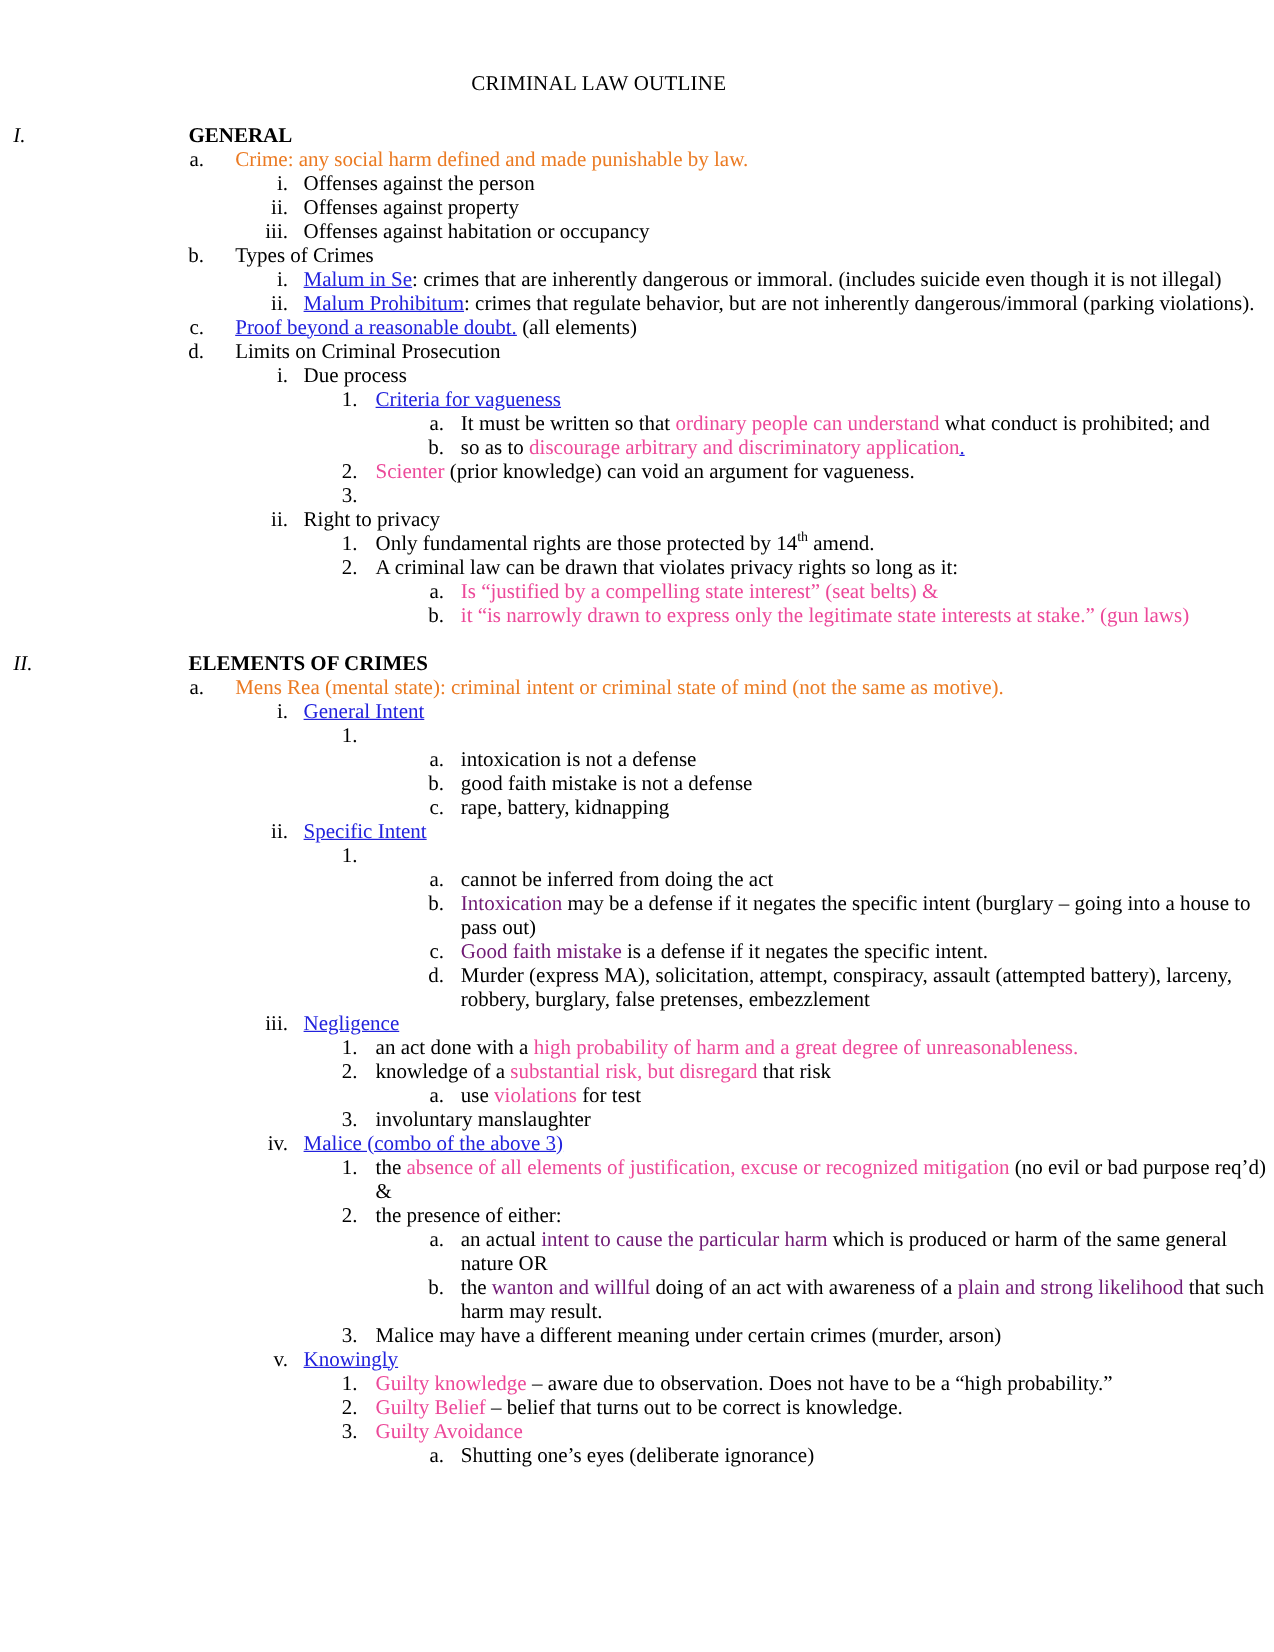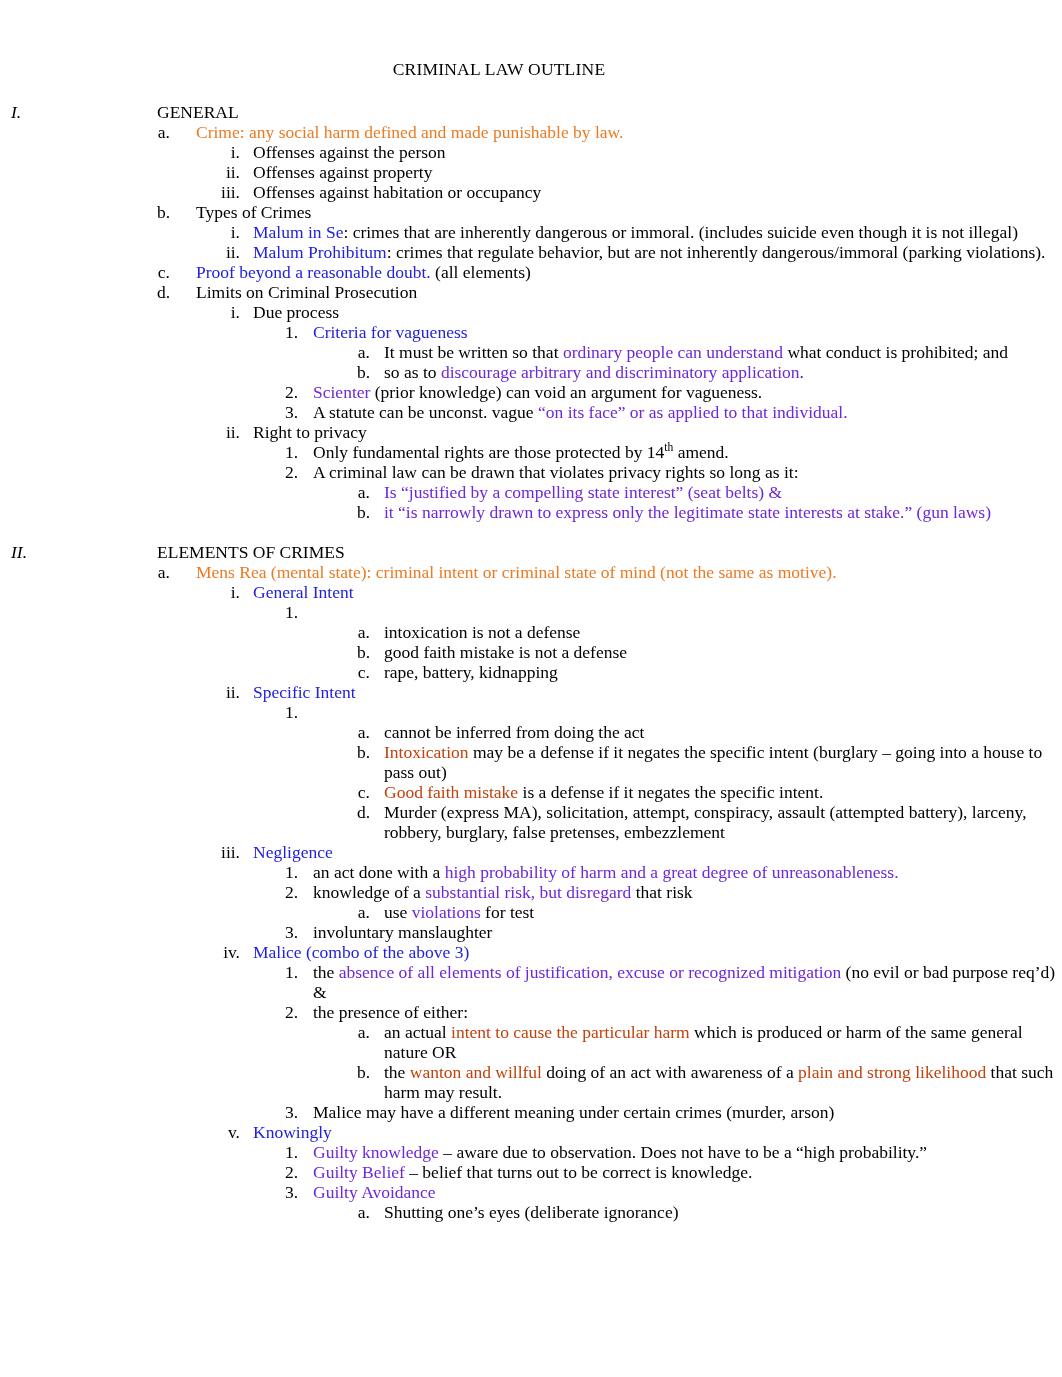"GENERAL" .lvl1 > .txt { font-weight: none -> bold }
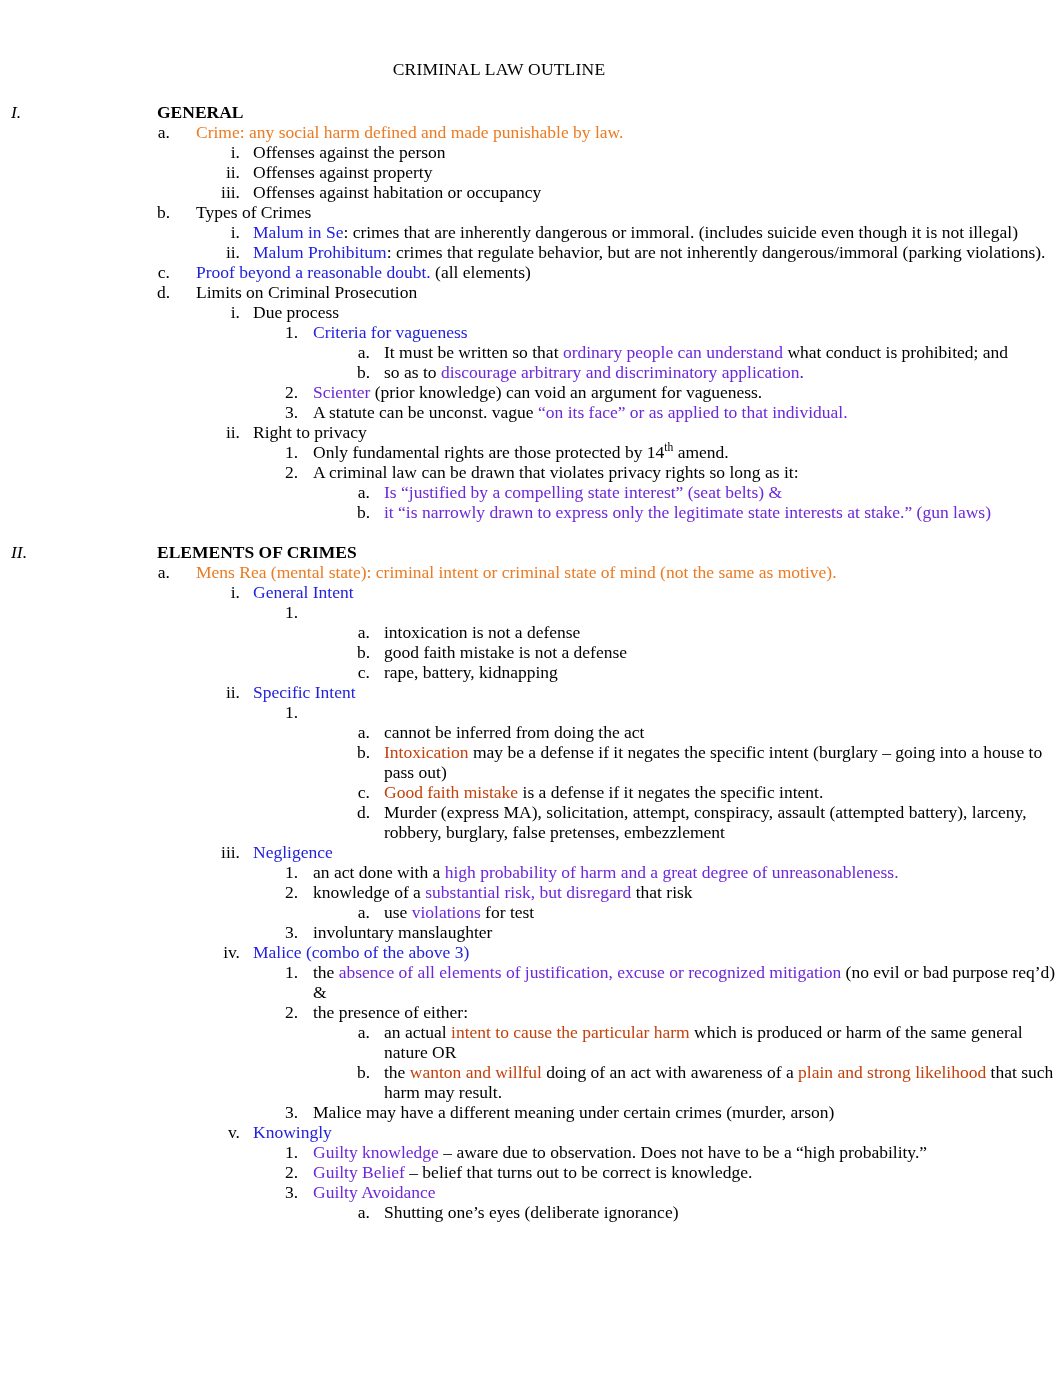"Malum in Se" .c-blue { text-decoration: none -> underline }
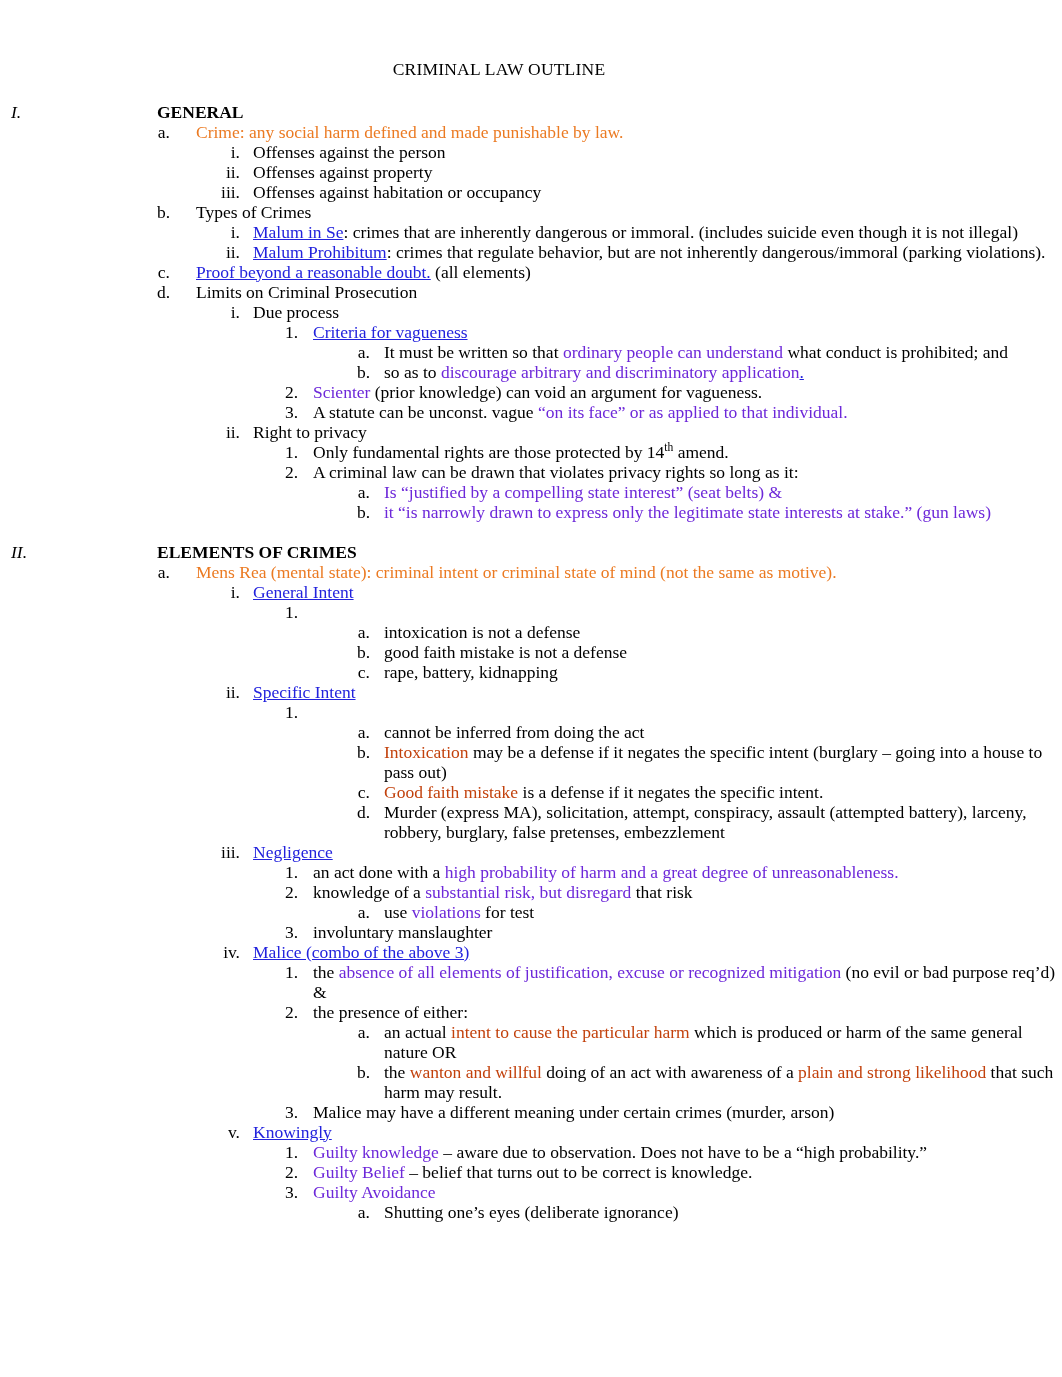"ordinary people can understand" .c-green { color: #6d28d9 -> #ec4899 }
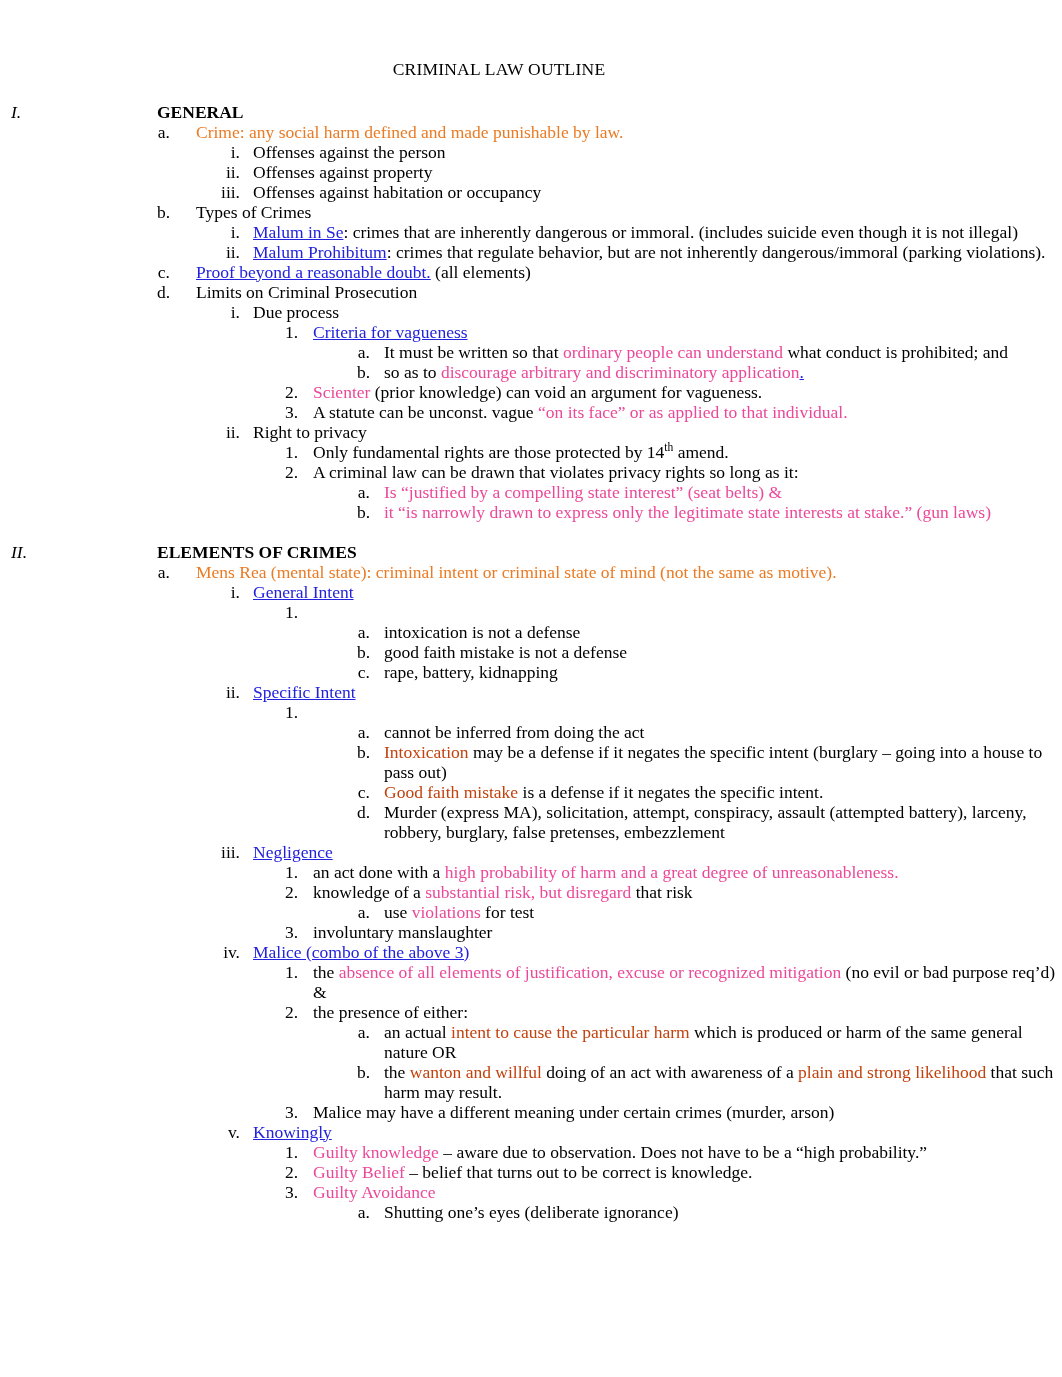"A statute can be unconst." div.txt { html: <div><span>A statute can be unconst. vague </span><span>“on its face” or as applied to that individual.</span></div> -> none }
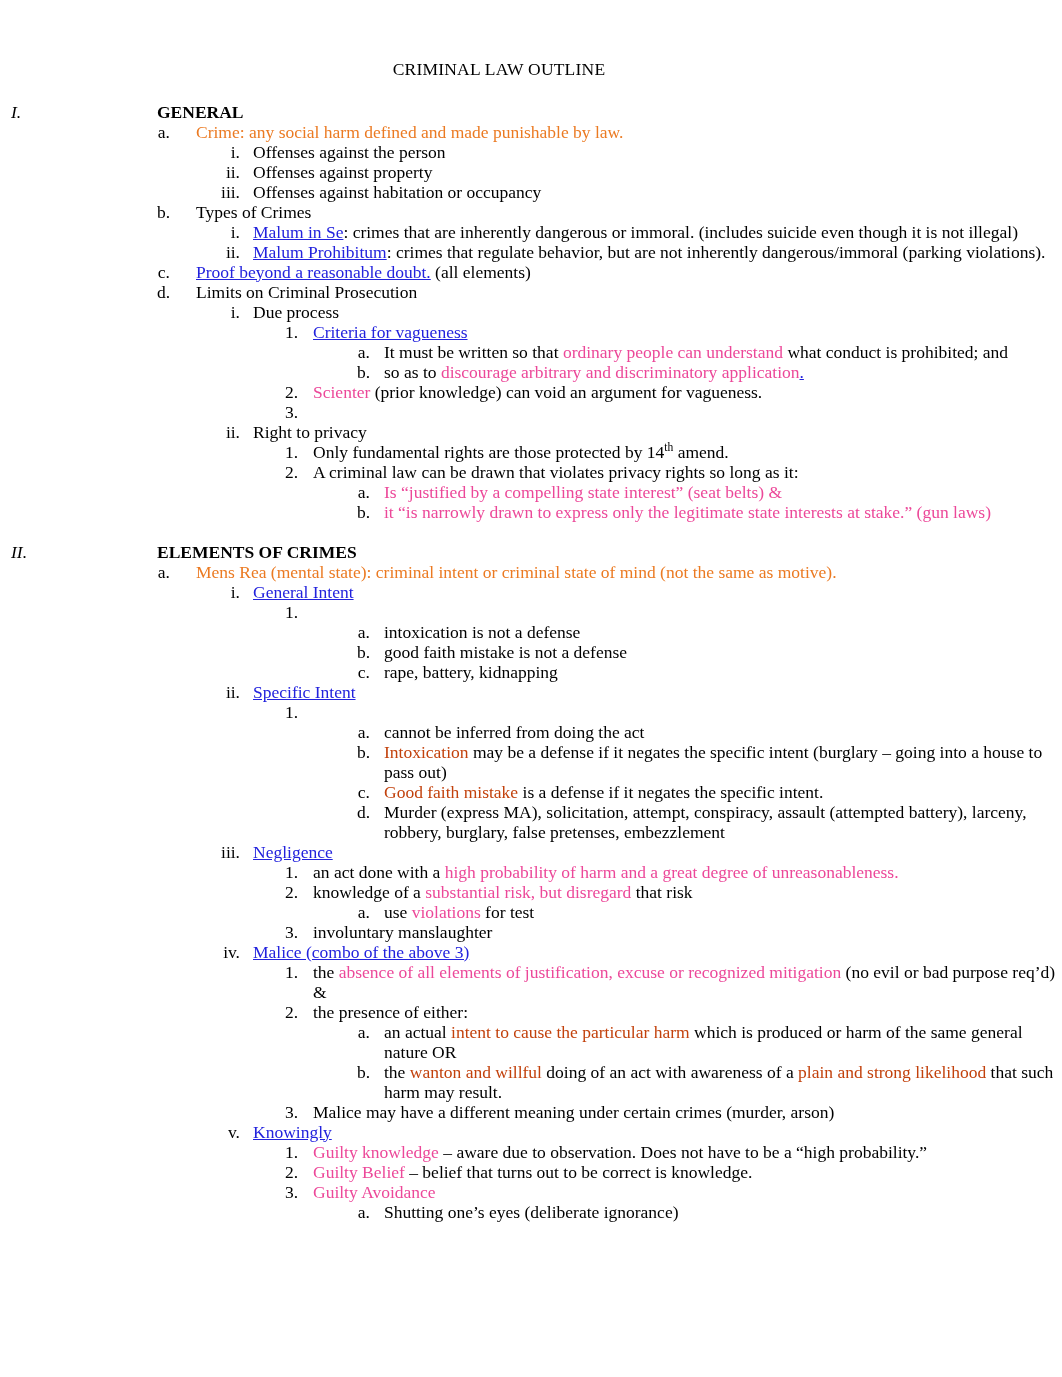"Intoxication" .c-purple { color: #c2410c -> #701a75 }
